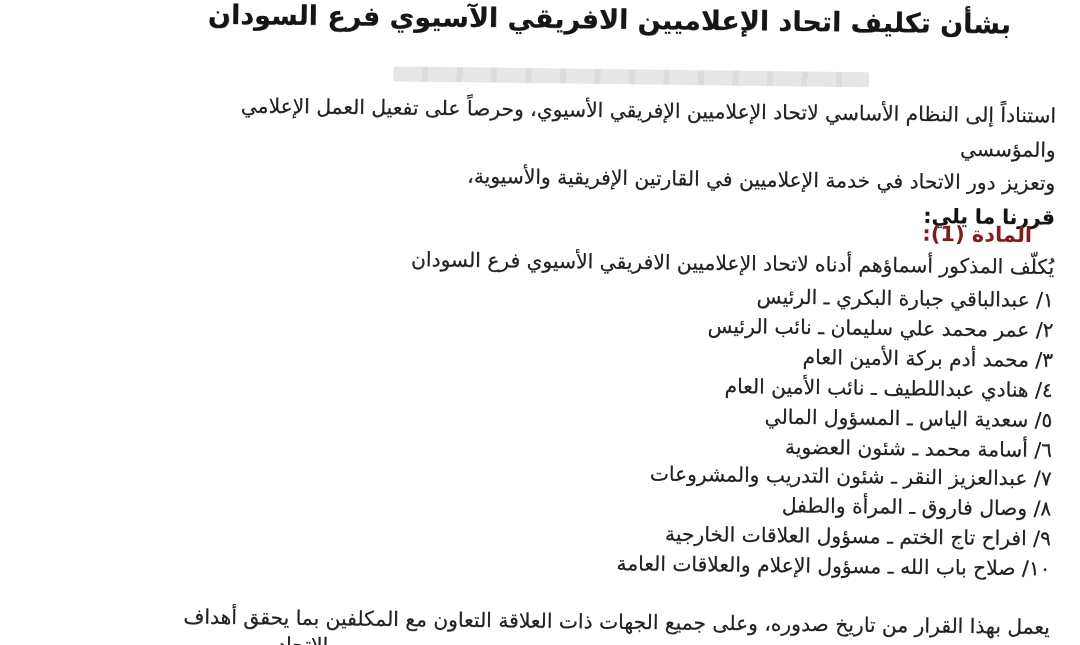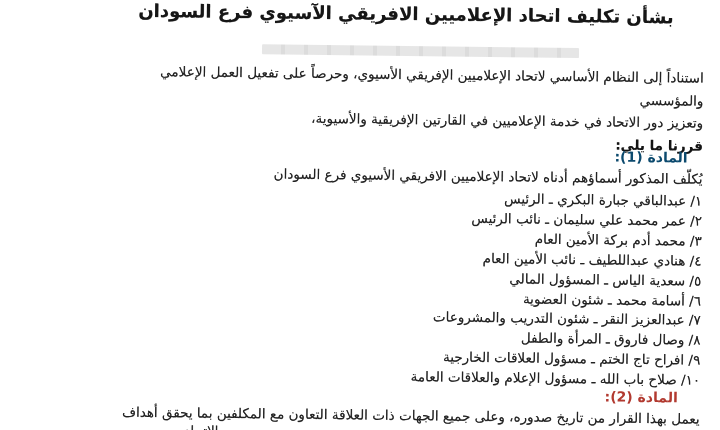"المادة (1):" div.article-heading { color: #0c4a6e -> #7f1d1d }
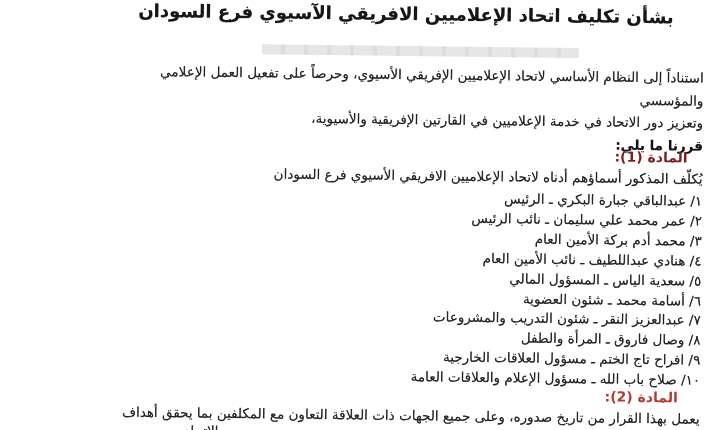"المادة (2):" div.article-heading { html: <div>المادة (2):</div> -> none }
